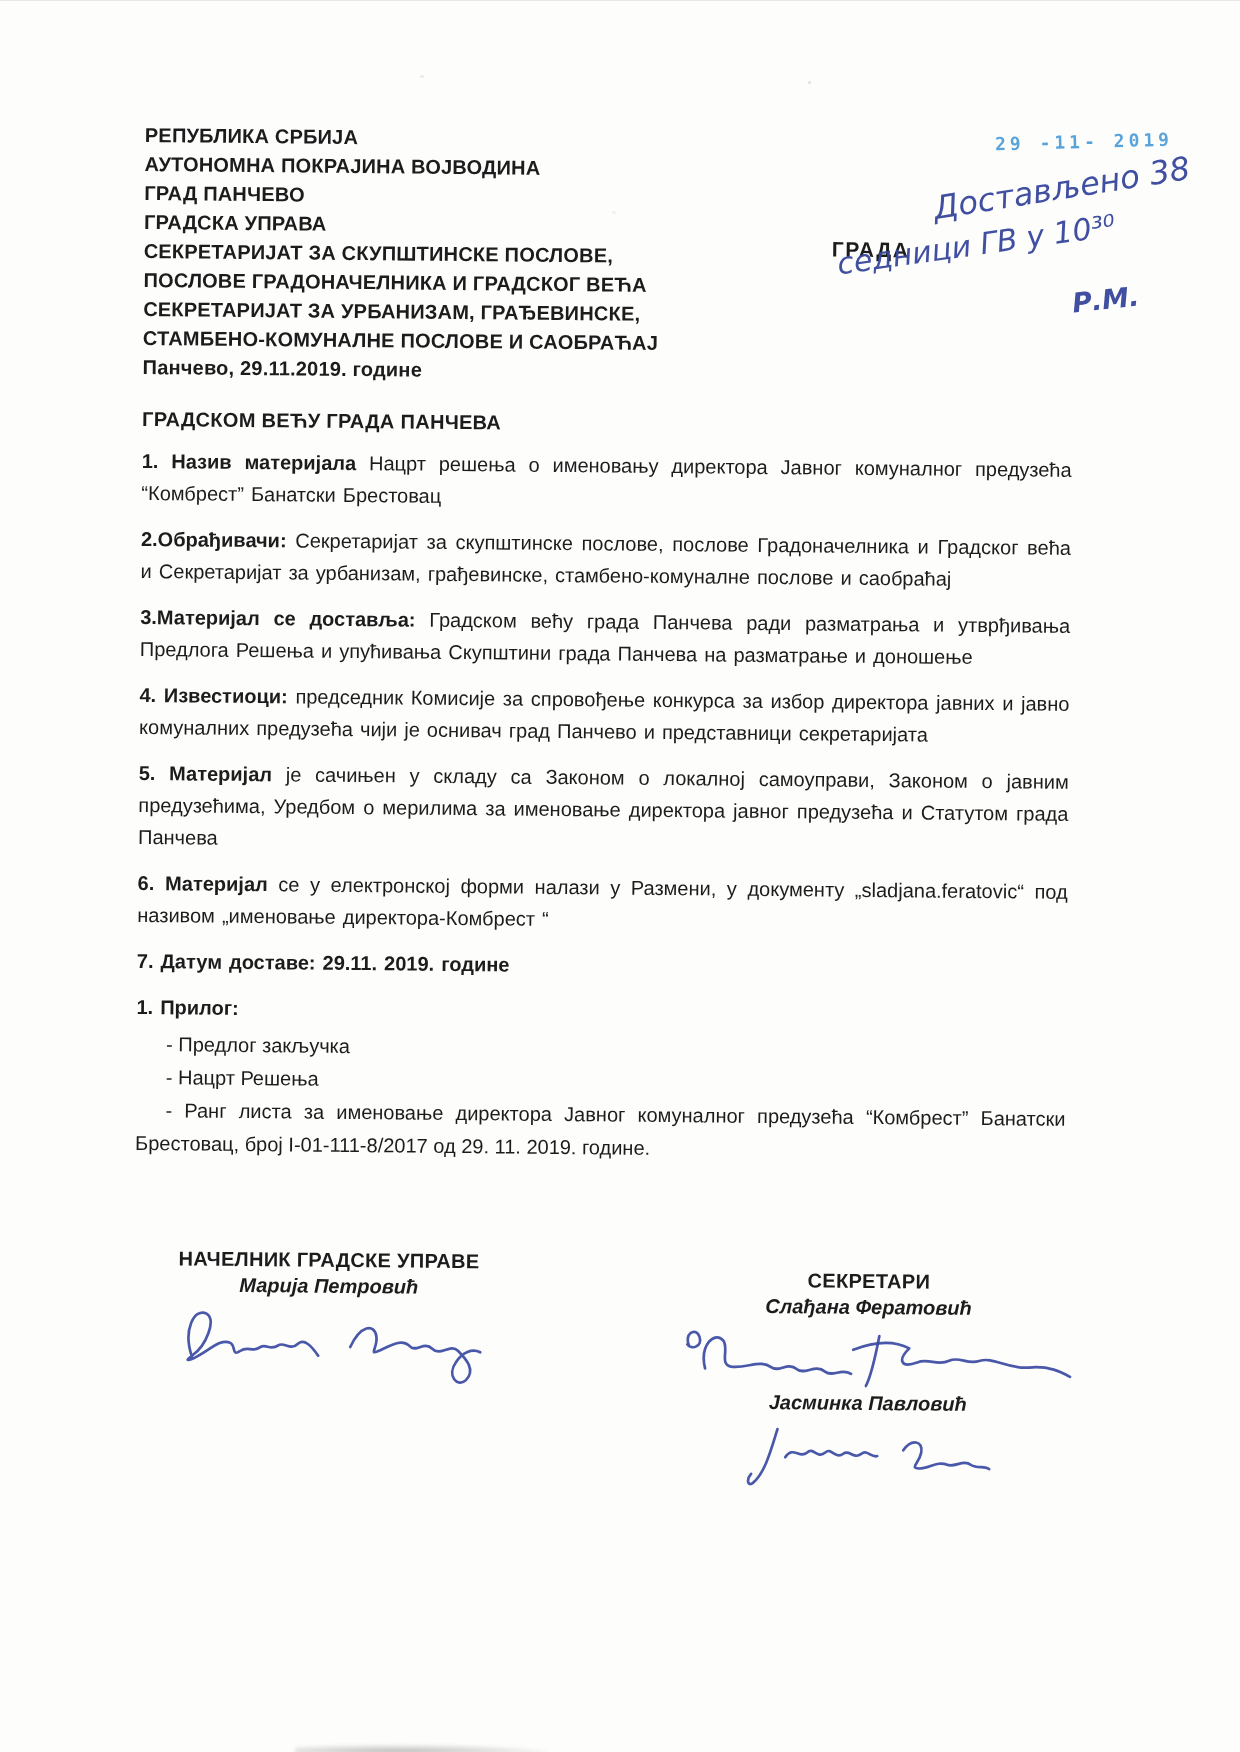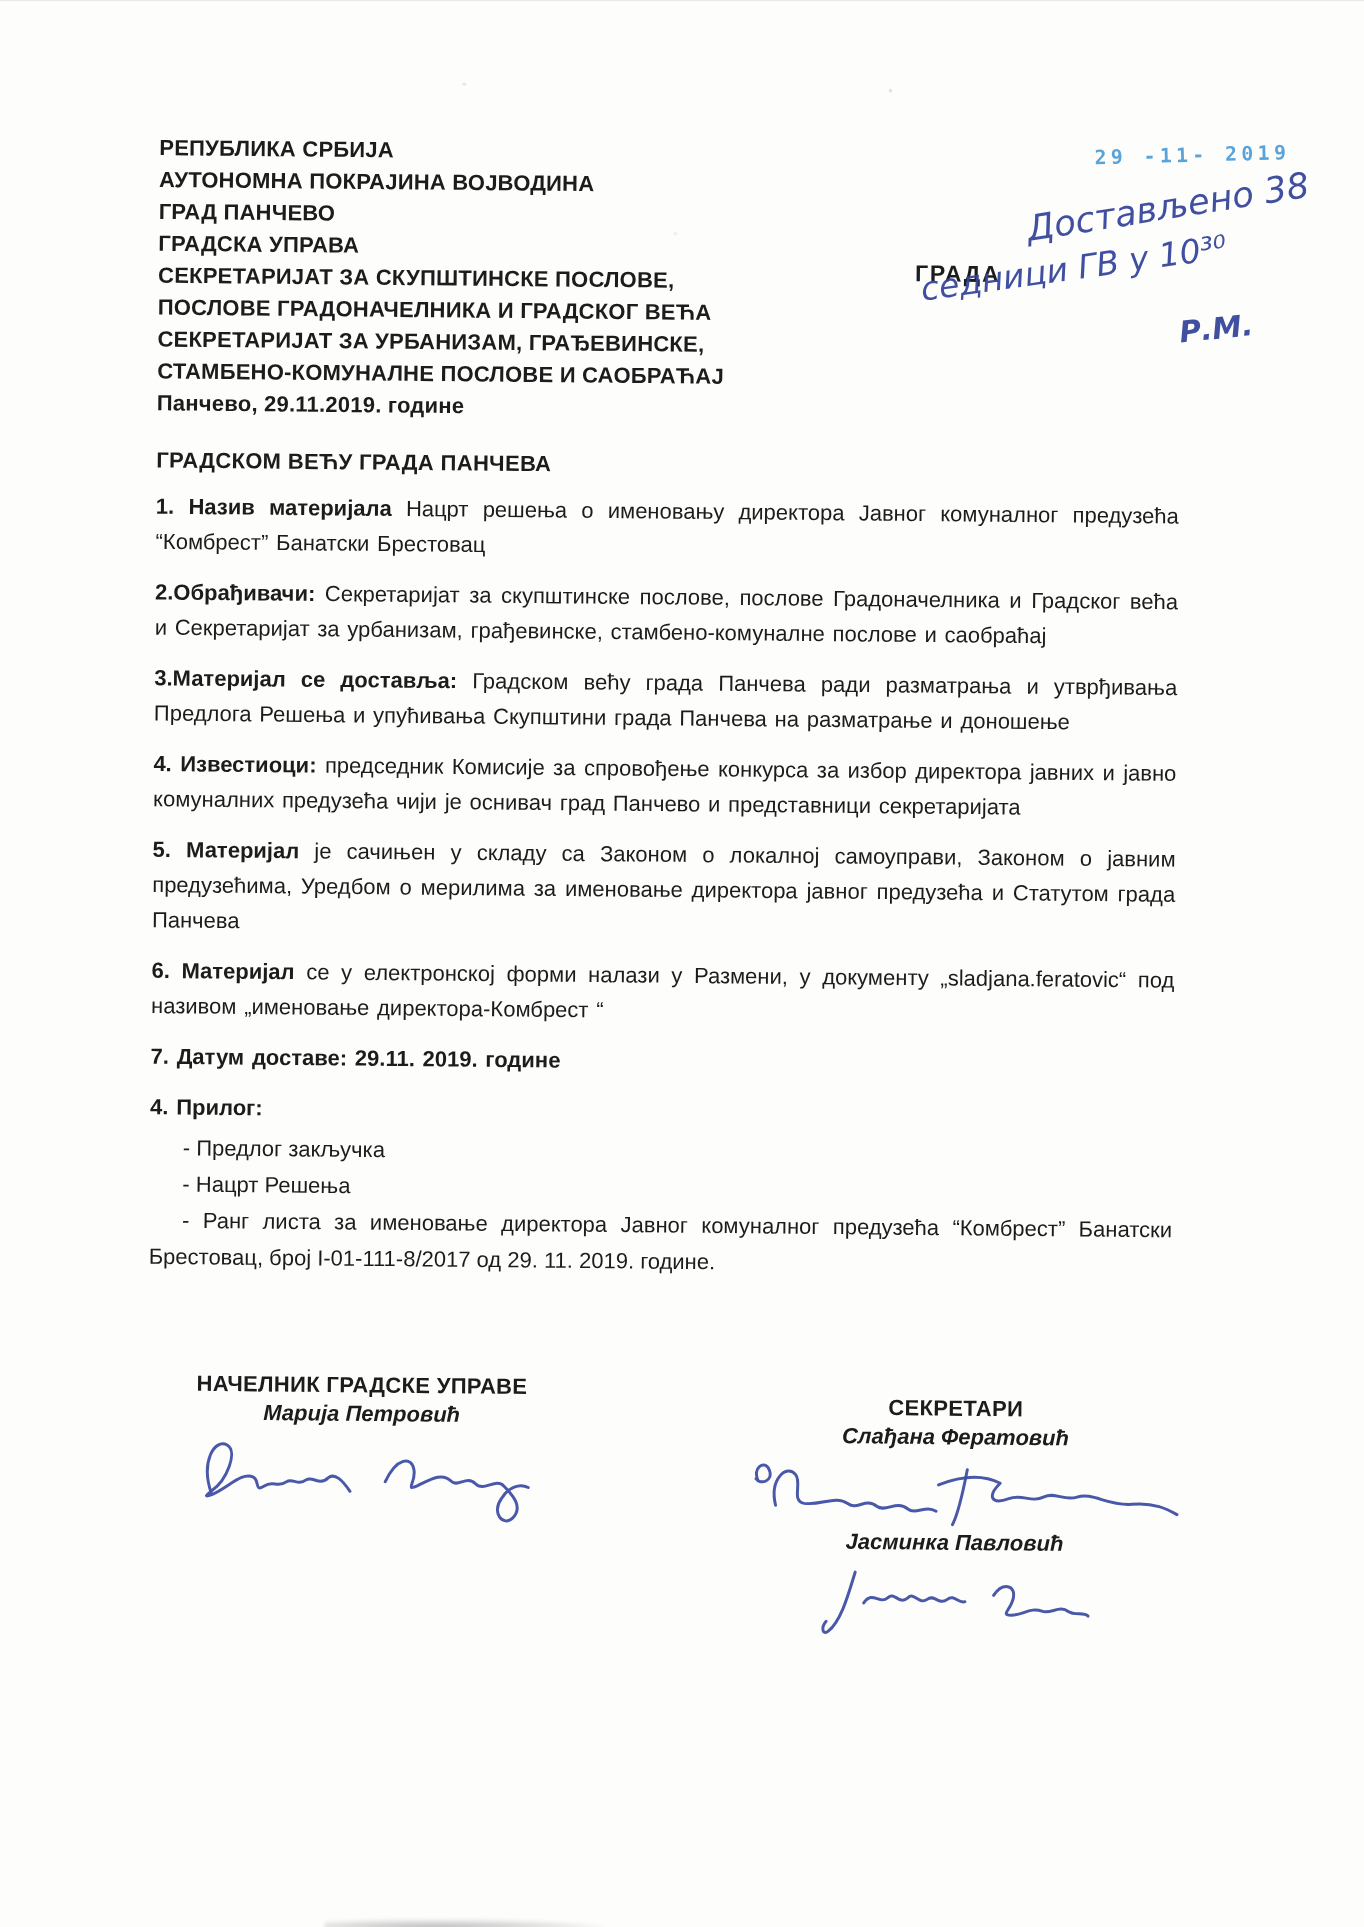"4. Прилог:" span.b { text: 4 -> 1 }
